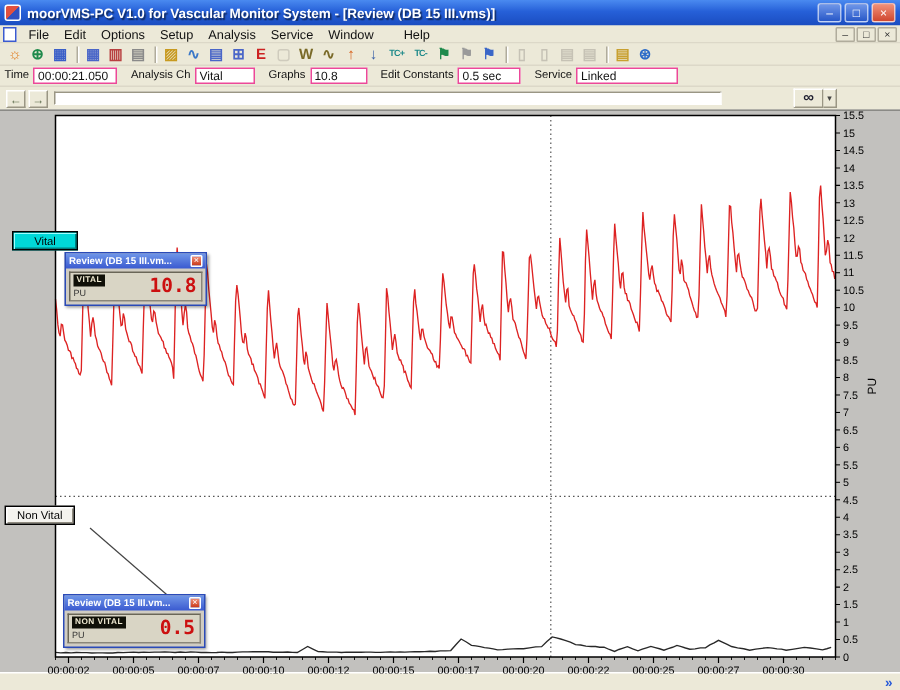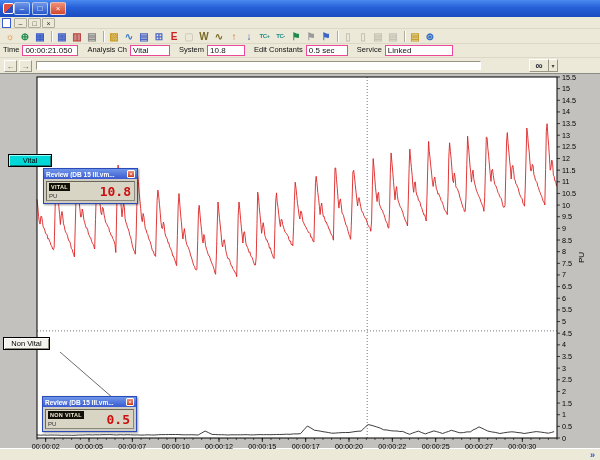"moorVMS-PC V1.0 for Vascular Monitor" span.title-text { html: none -> <span>moorVMS-PC V1.0 for Vascular Monitor System - [Review (DB 15 III.vms)]</span> }
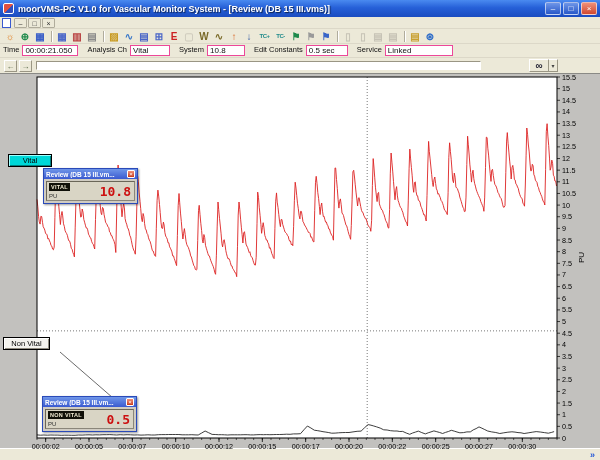"File" span.menu-items { html: none -> <span> <span>File</span> <span>Edit</span> <span>Options</span> <span>Setup</span> <span>Analysis</span> <span>Service</span> <span>Window</span> <span>Help</span> </span> }
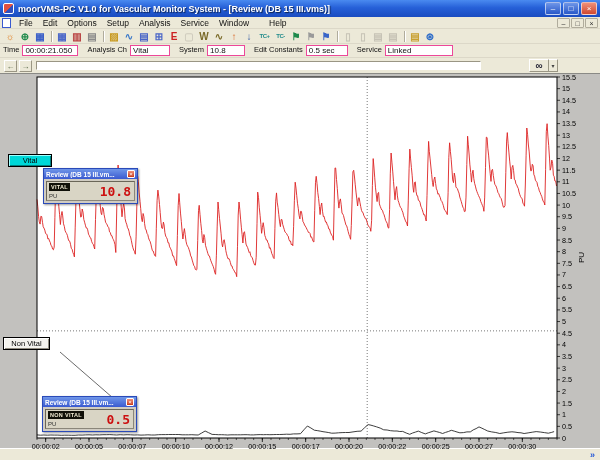"System" label { text: System -> Graphs }
